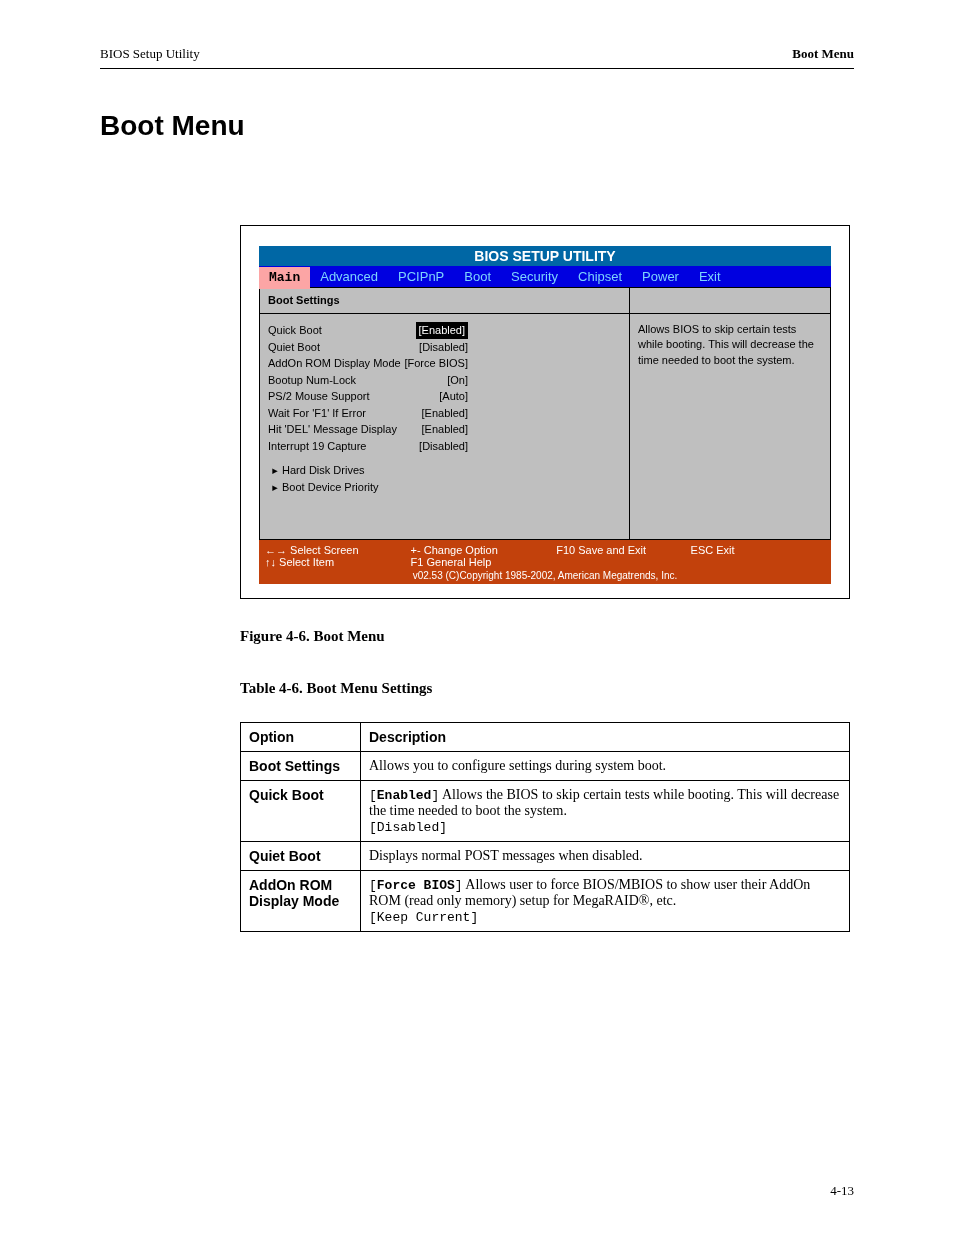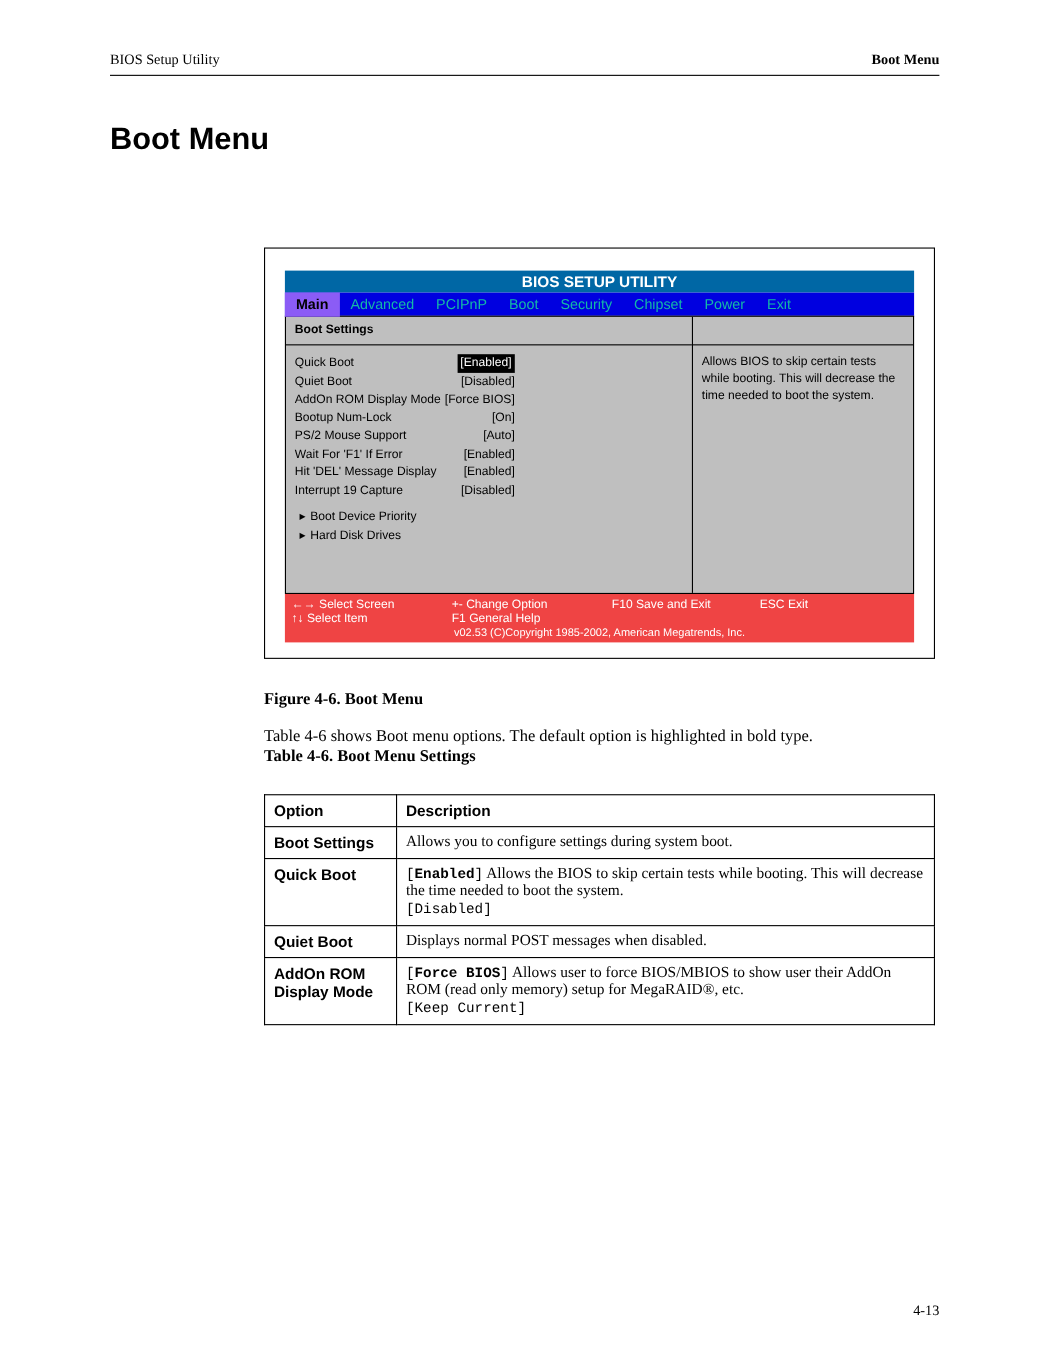"Main" .menubar .active { background: #8b5cf6 -> #fca5a5; font-family: none -> Liberation Mono, monospace }
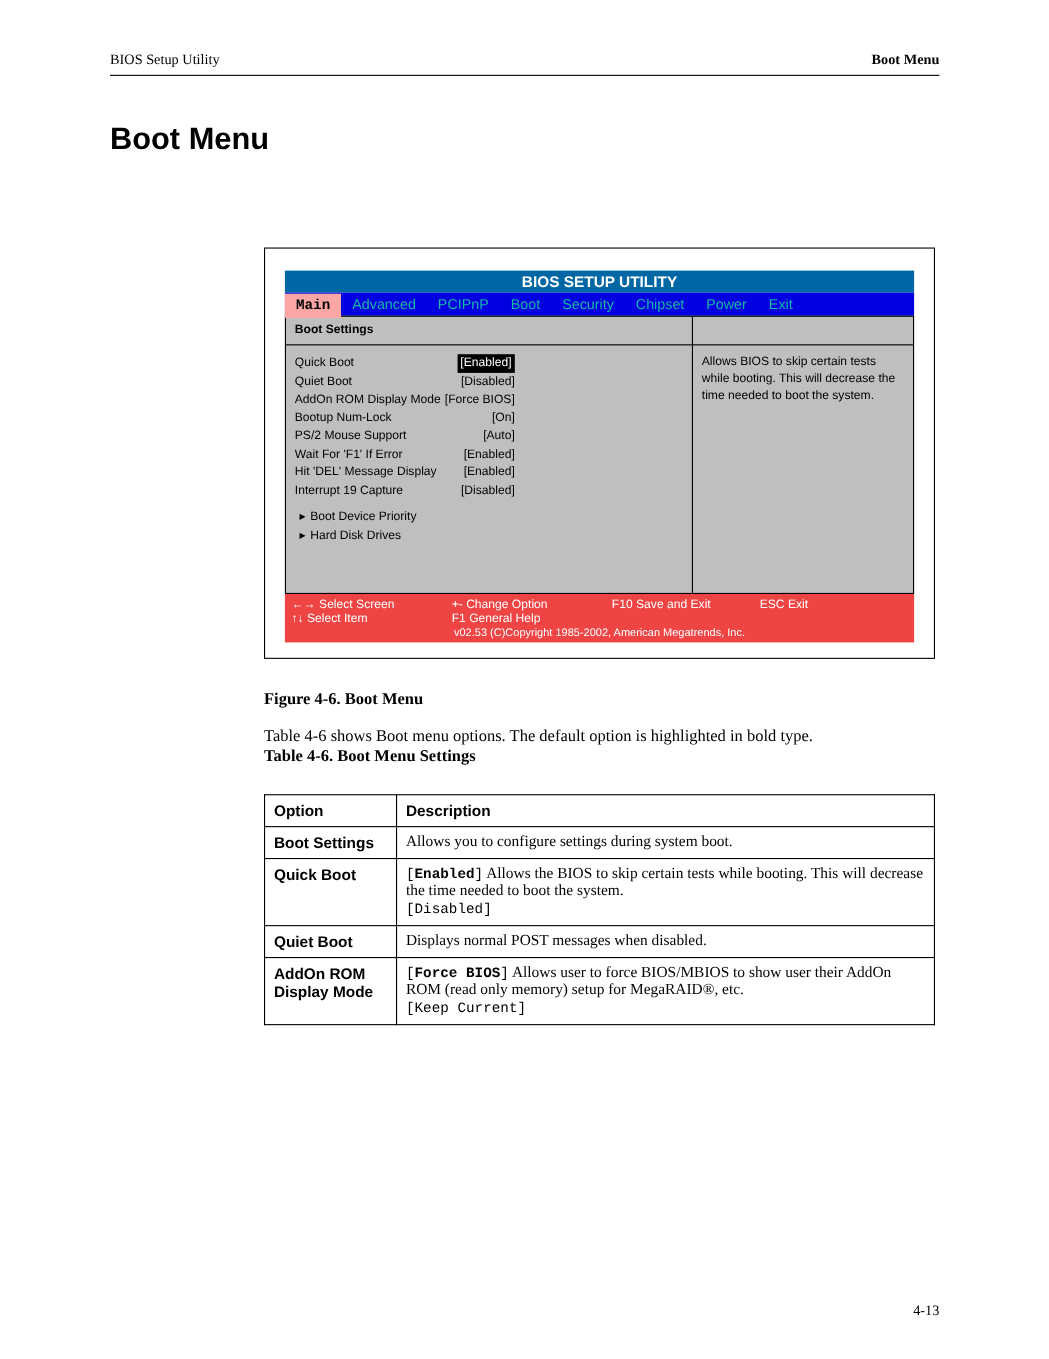"Advanced" .menubar span { color: #14b8a6 -> #7dd3fc }
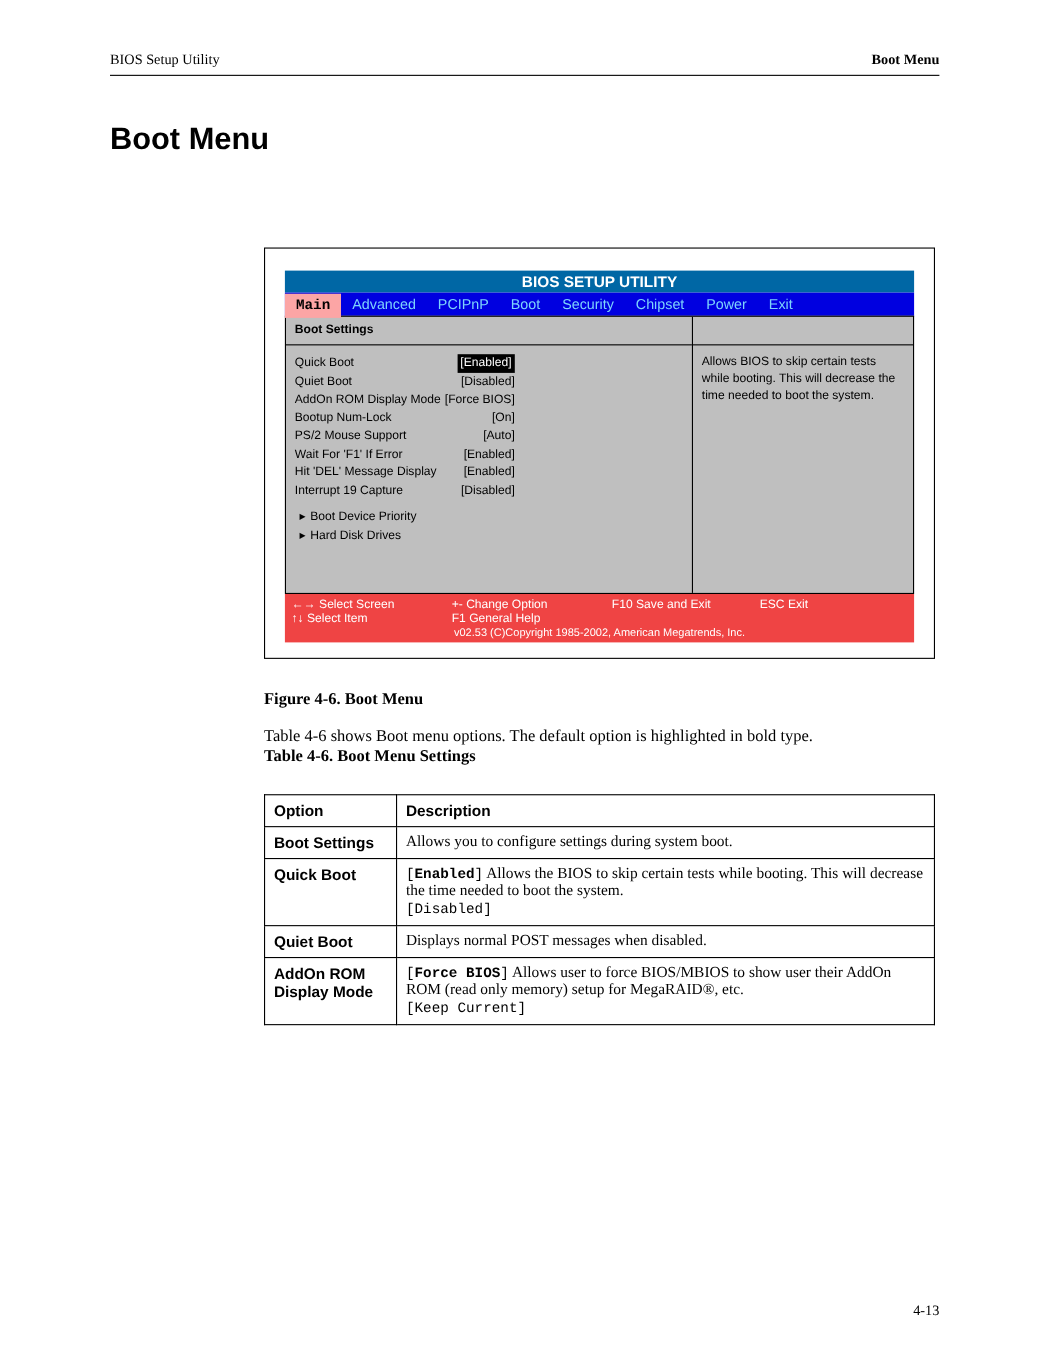"▸ Boot Device Priority" div { order: before "▸ Hard Disk Drives" -> after "▸ Hard Disk Drives" }
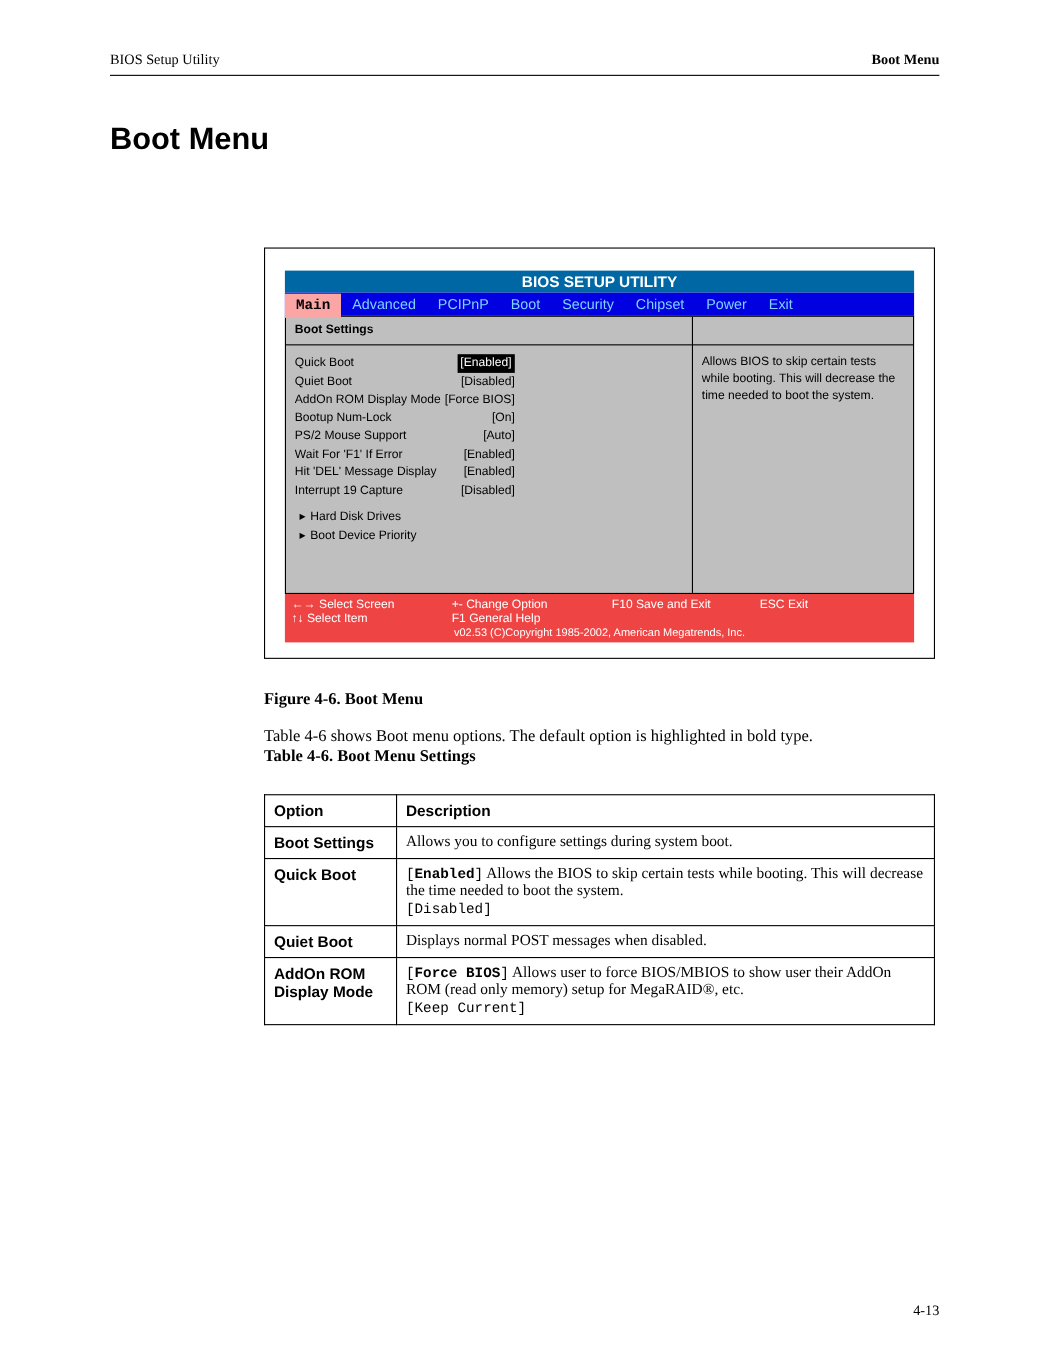"←→ Select Screen" .footer { background: #ef4444 -> #c2410c }
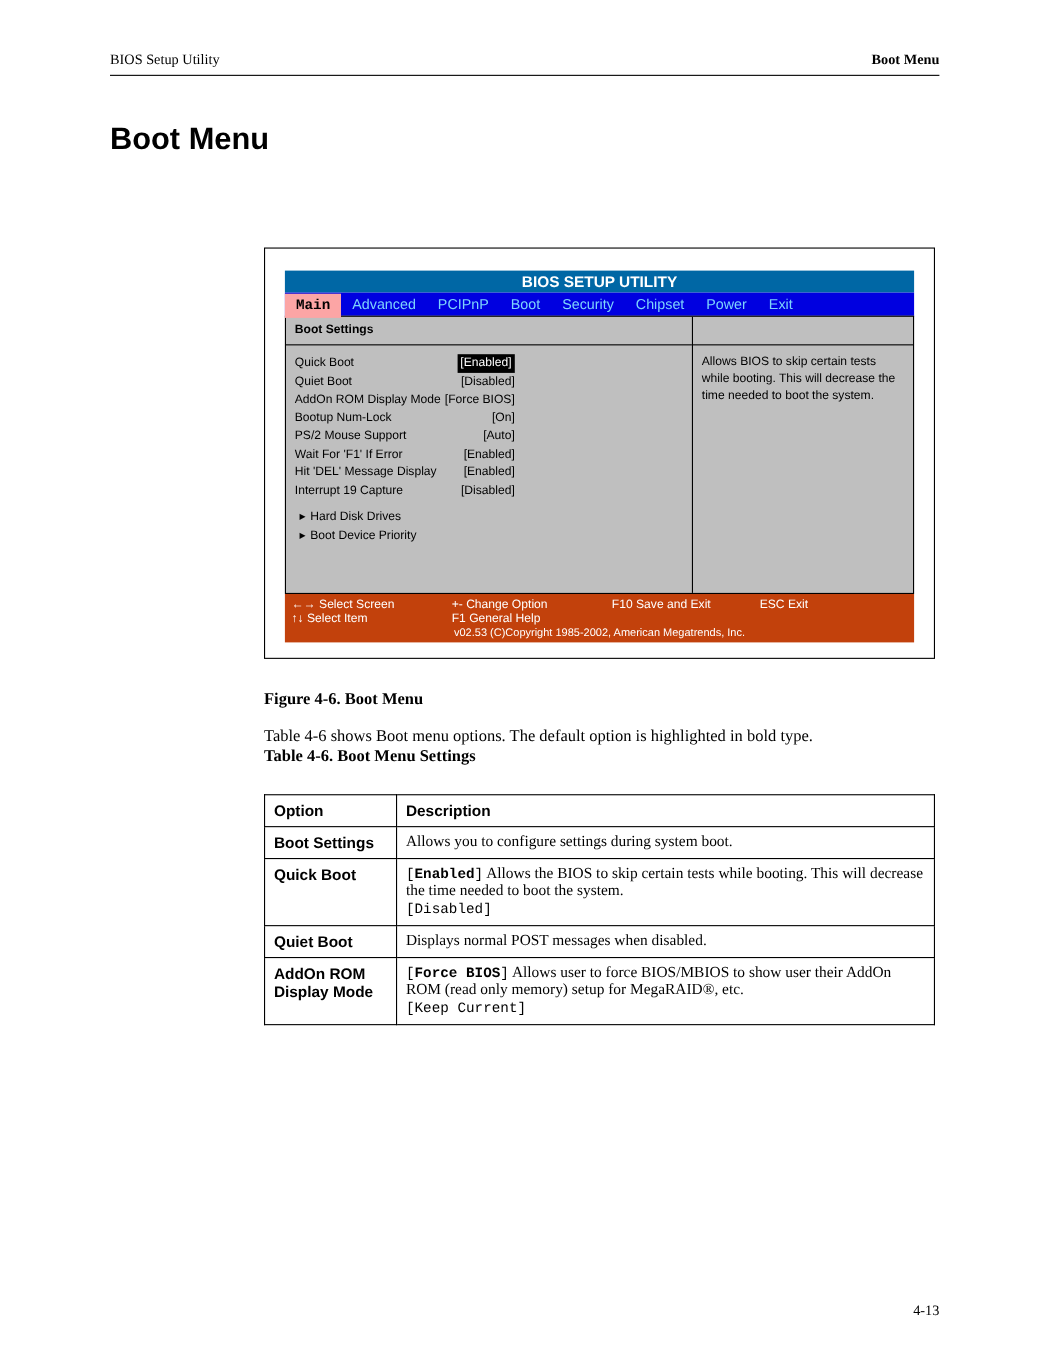"Table 4-6 shows Boot menu" div.tbl-intro { html: <div>Table 4-6 shows Boot menu options. The default option is highlighted in bold type.</div> -> none }
